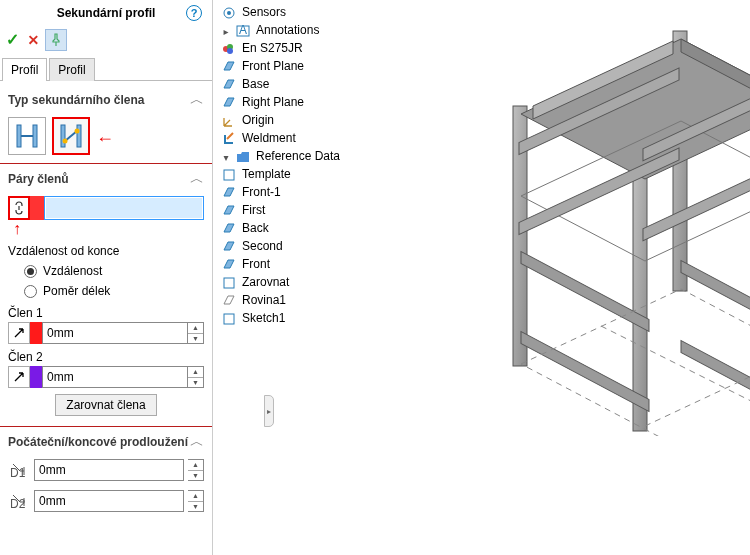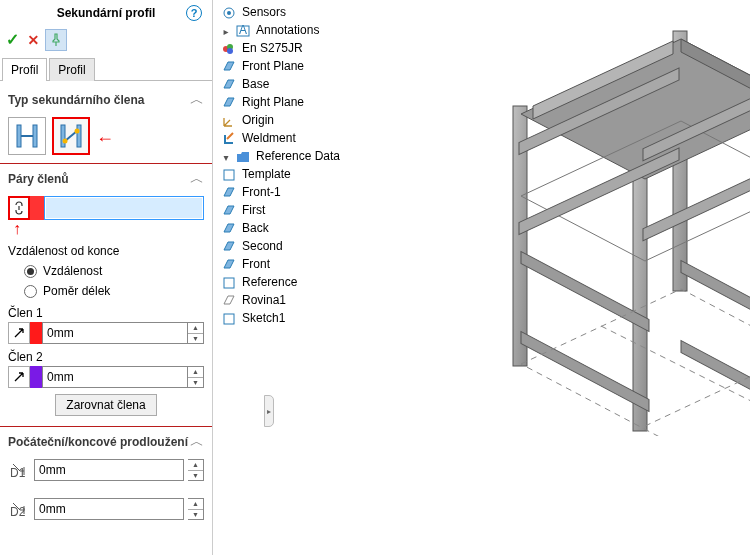"Reference" span { text: Reference -> Zarovnat }
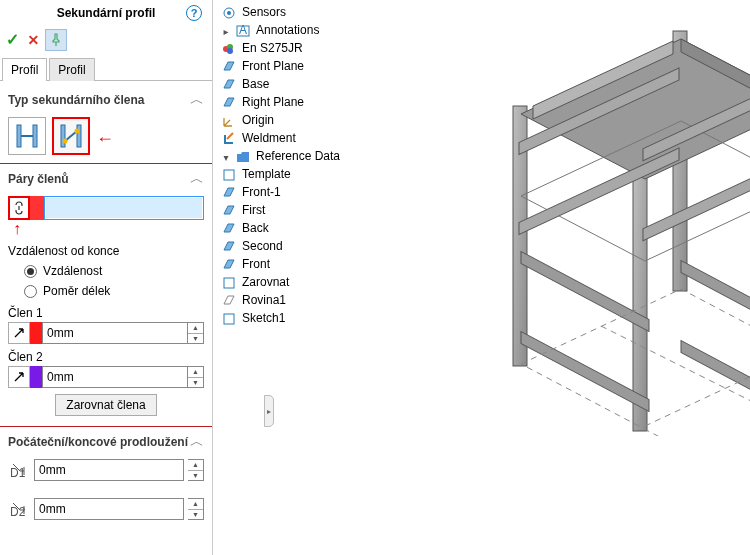"D1" .ext-row { margin-bottom: 17px -> 9px }
